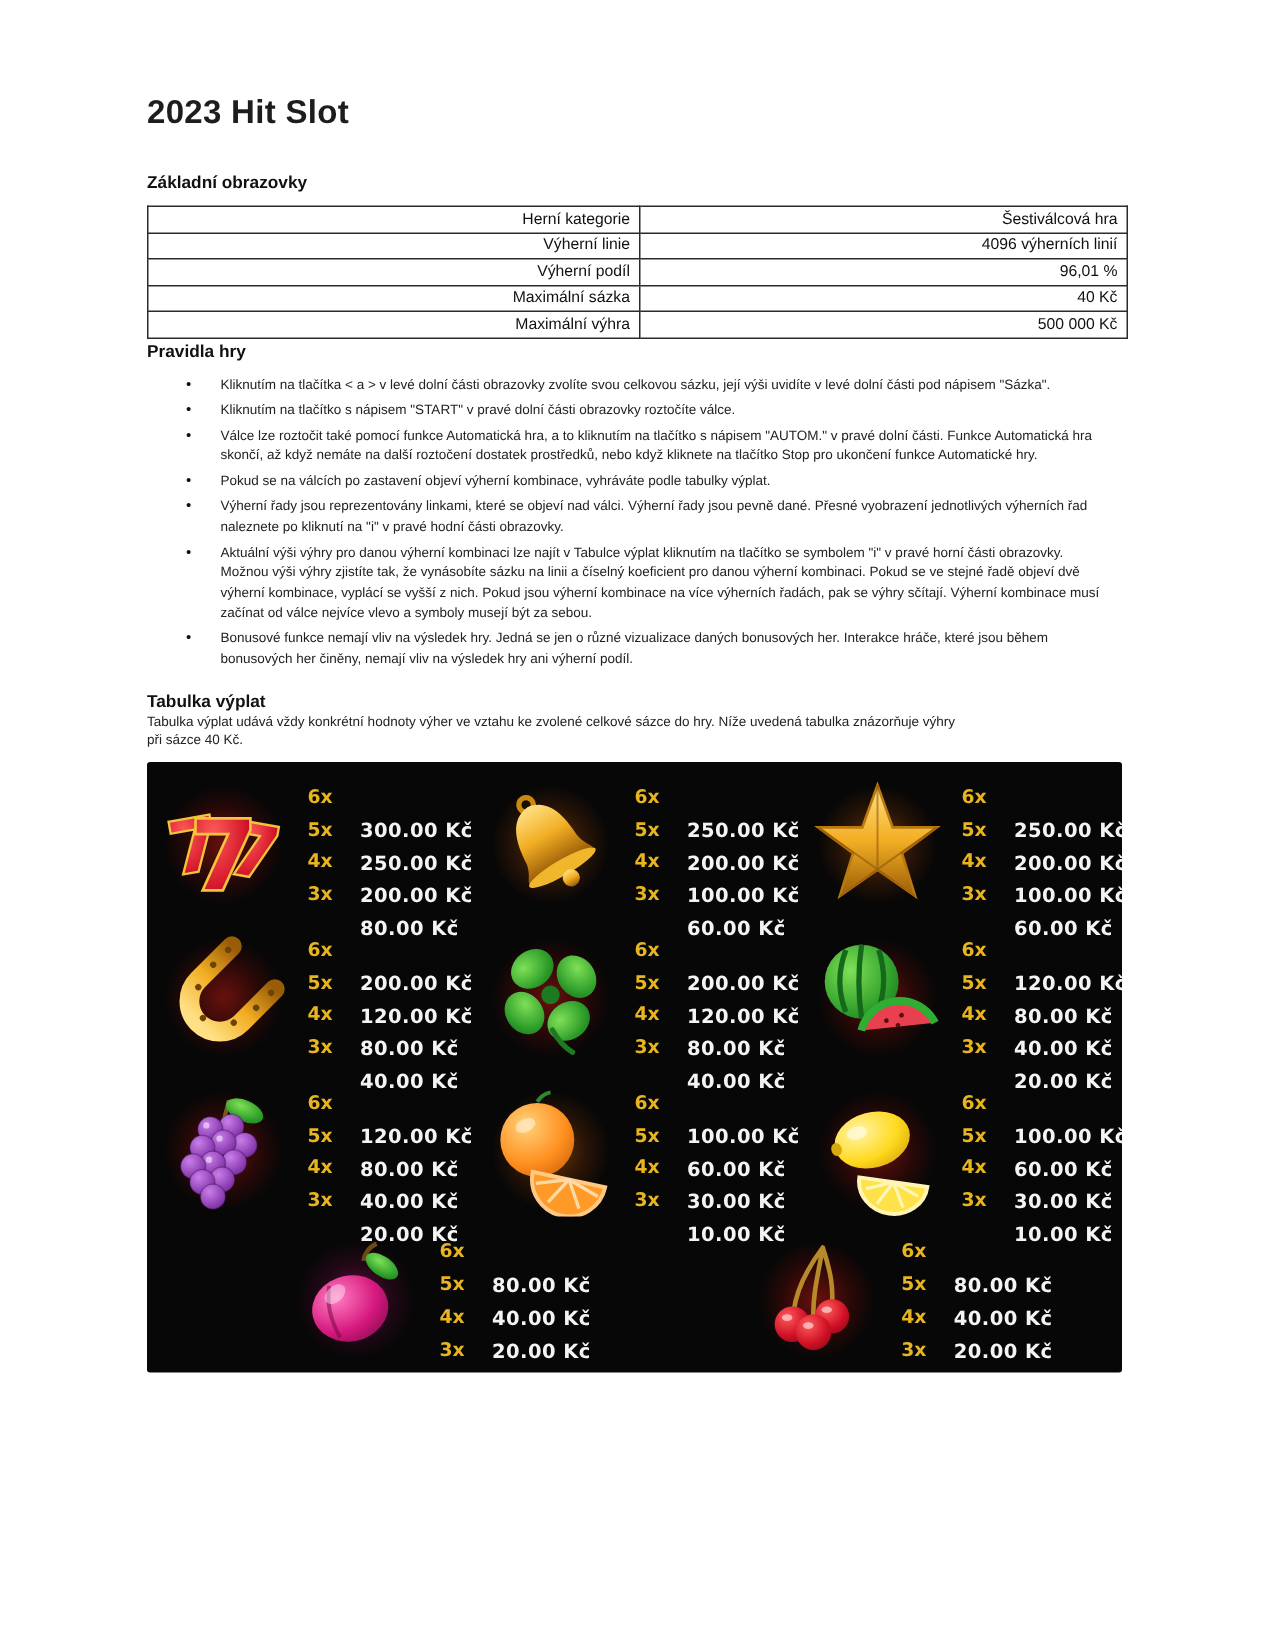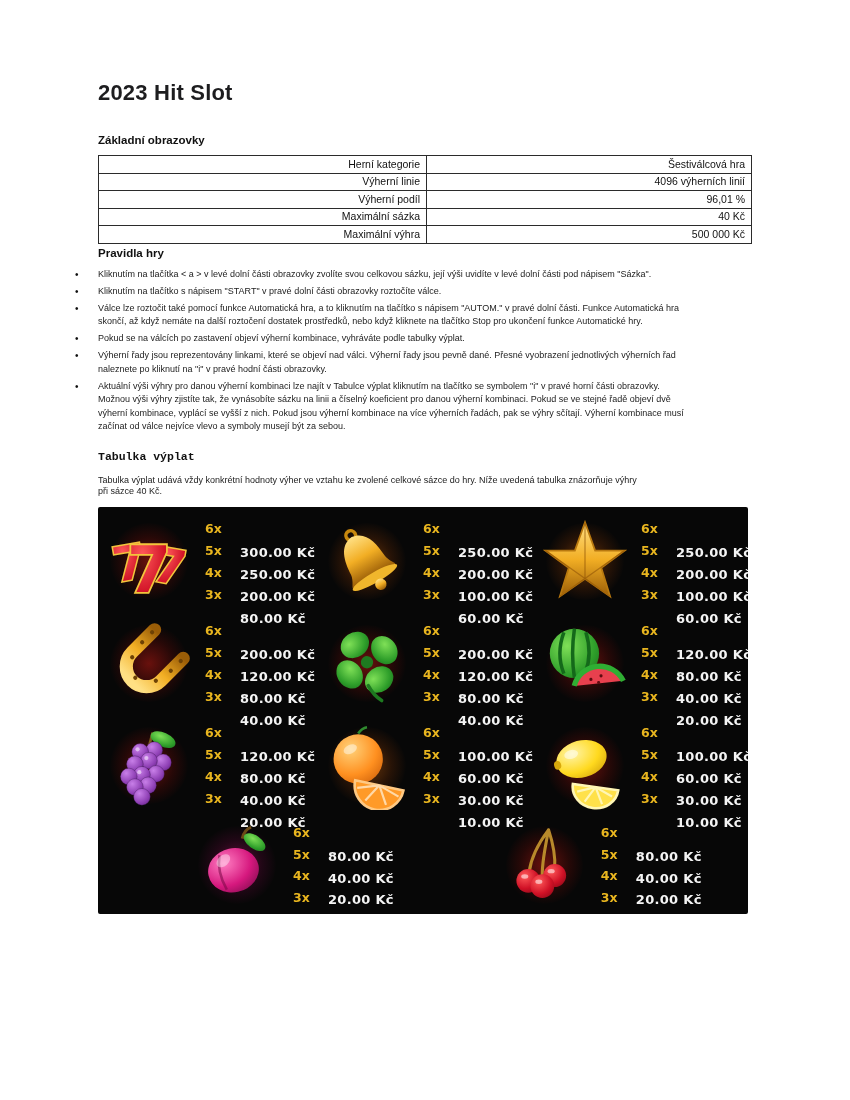"2023 Hit Slot" .doc-title { margin-top: 80px -> 62px }
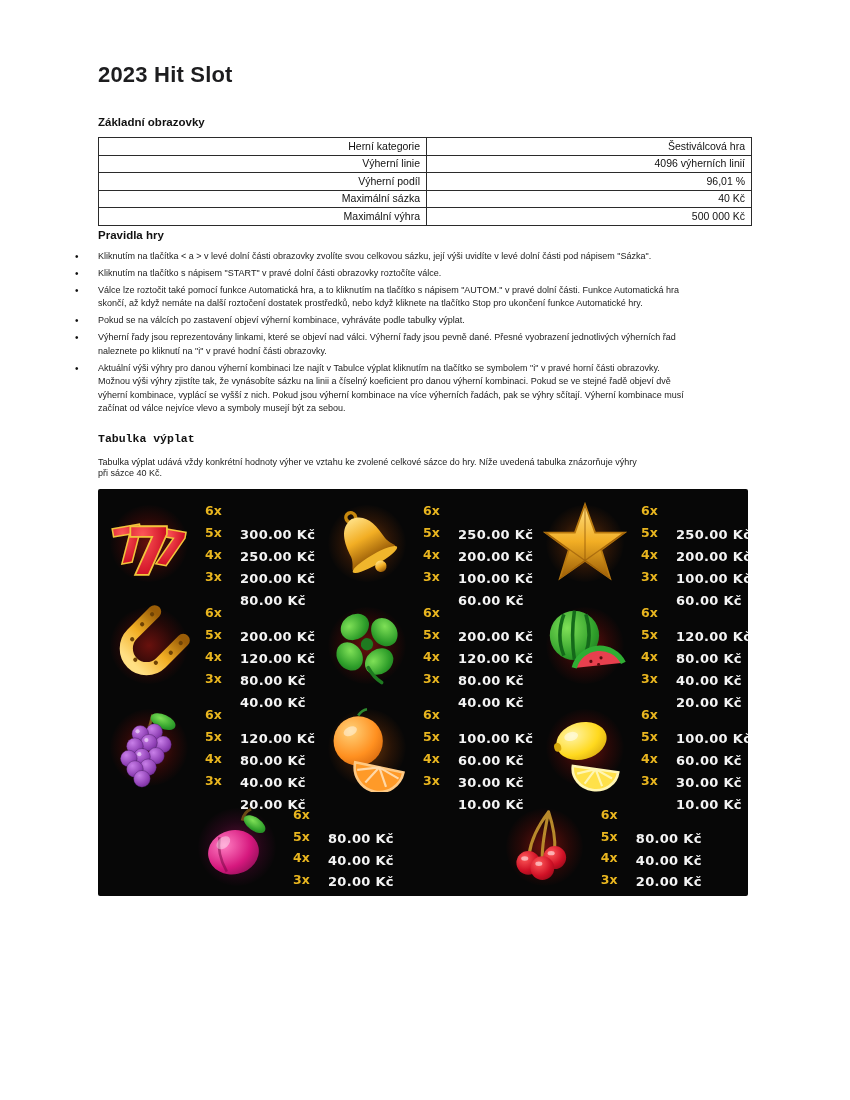"Kliknutím na tlačítka < a" ul.rules li { margin-left: none -> 49px }
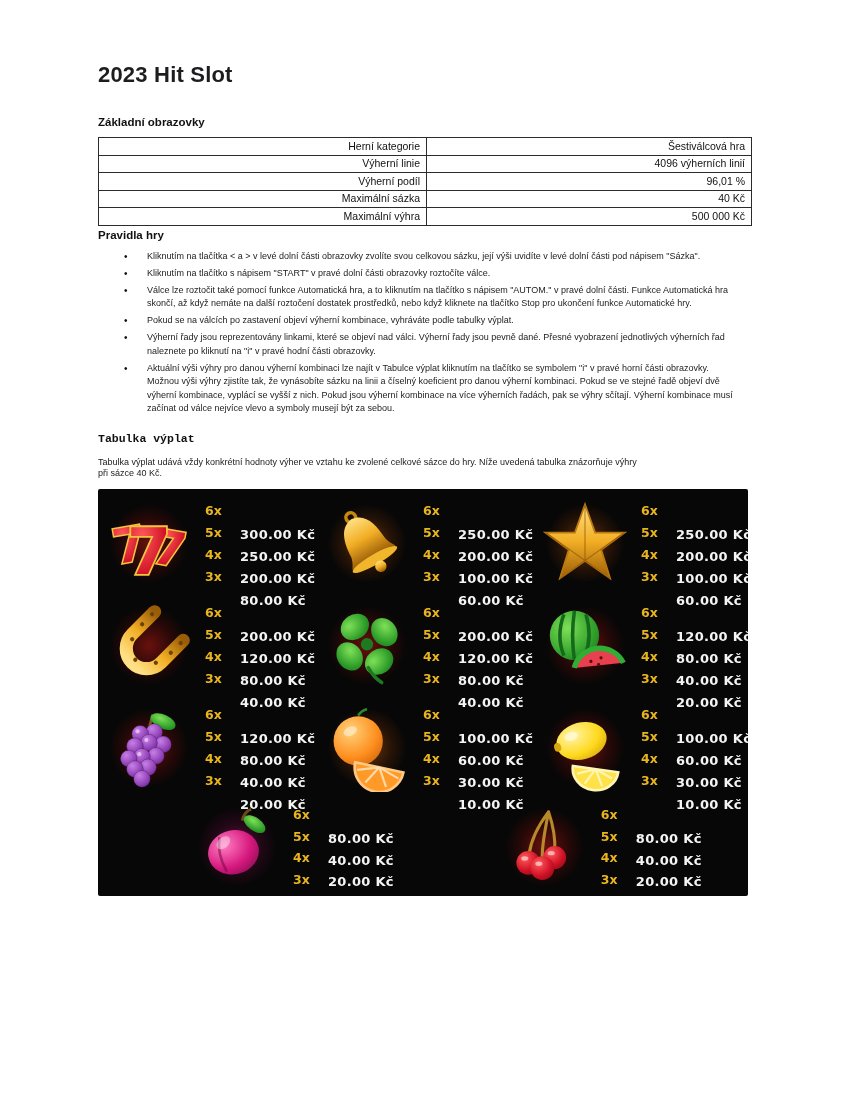"Bonusové funkce nemají vliv na" li { html: none -> <li>Bonusové funkce nemají vliv na výsledek hry. Jedná se jen o různé vizualizace daných bonusových her. Interakce hráče, které jsou během bonusových her činěny, nemají vliv na výsledek hry ani výherní podíl.</li> }
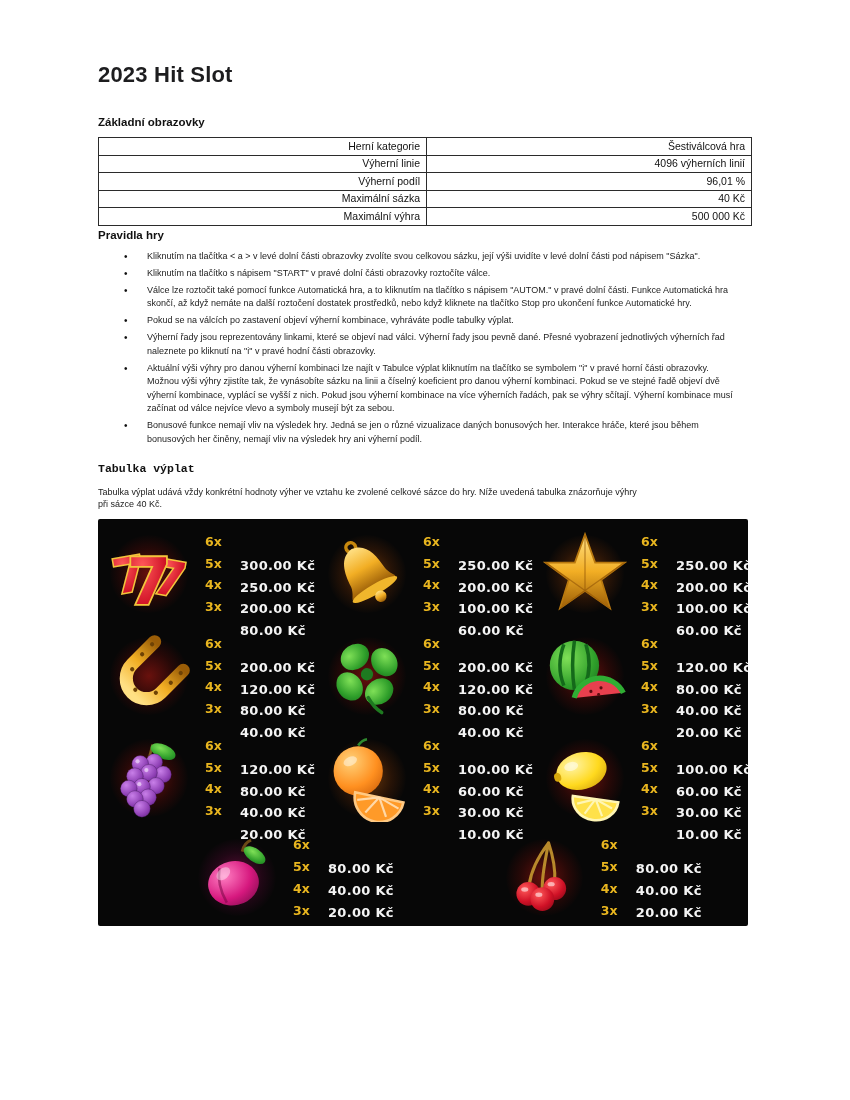"Tabulka výplat" .h-pay { font-family: Liberation Mono, monospace -> none; margin: 16px 0 12px 0 -> 16px 0 2px 0 }
